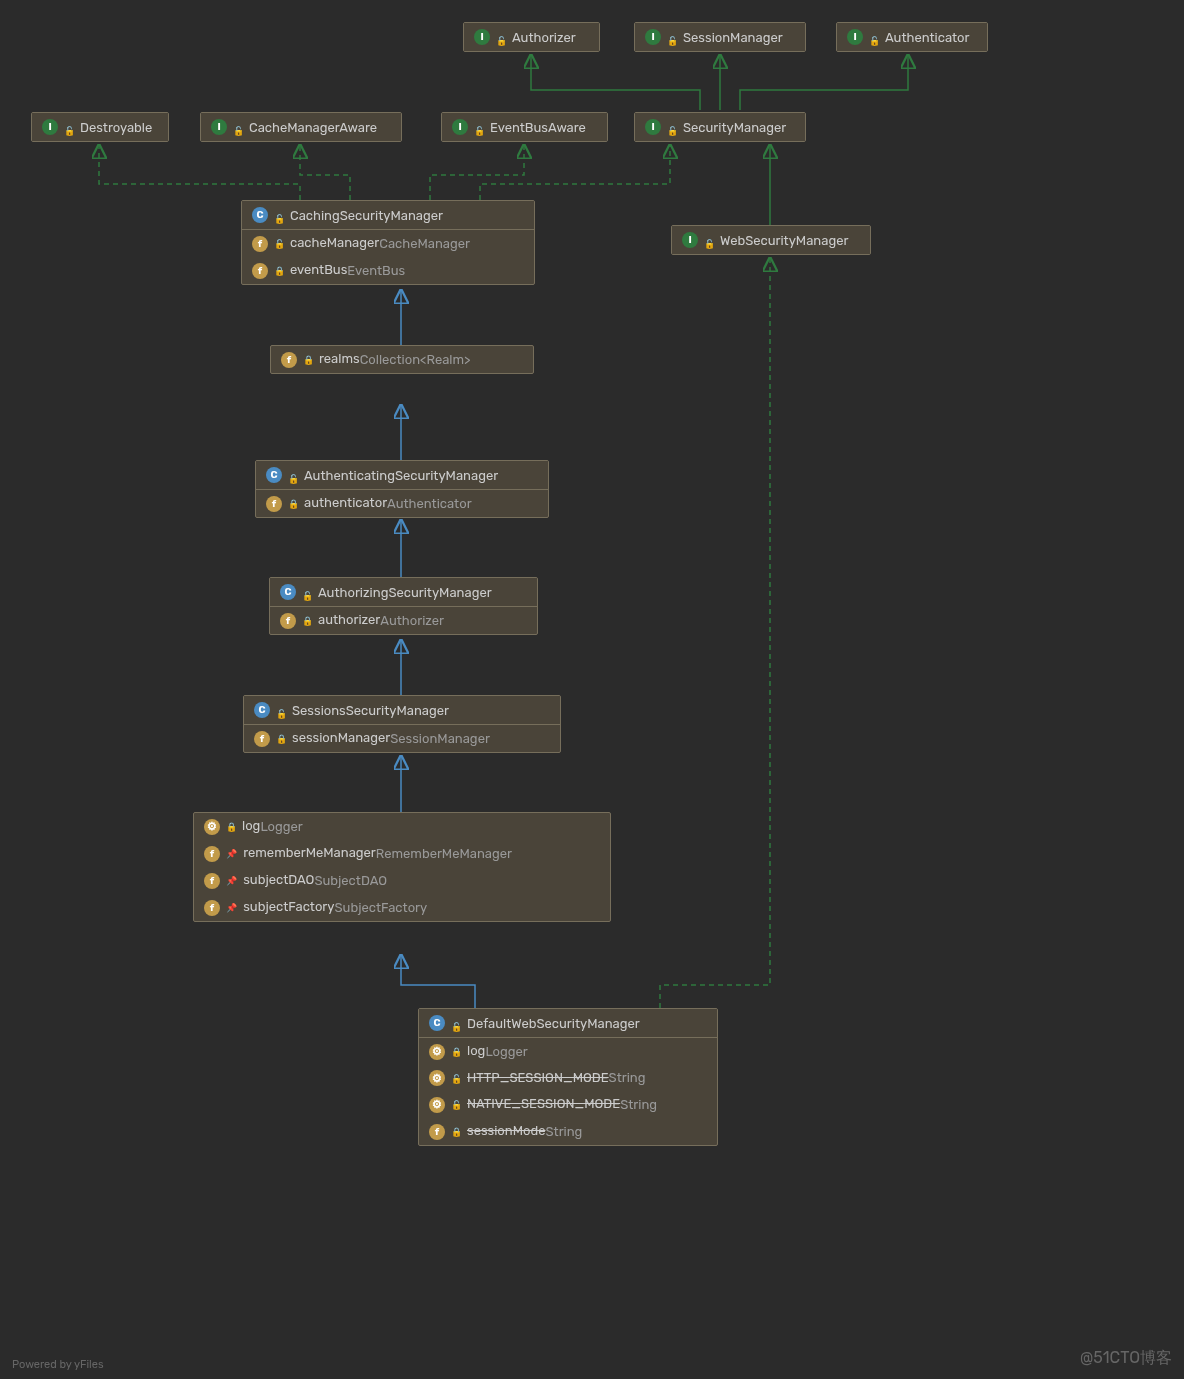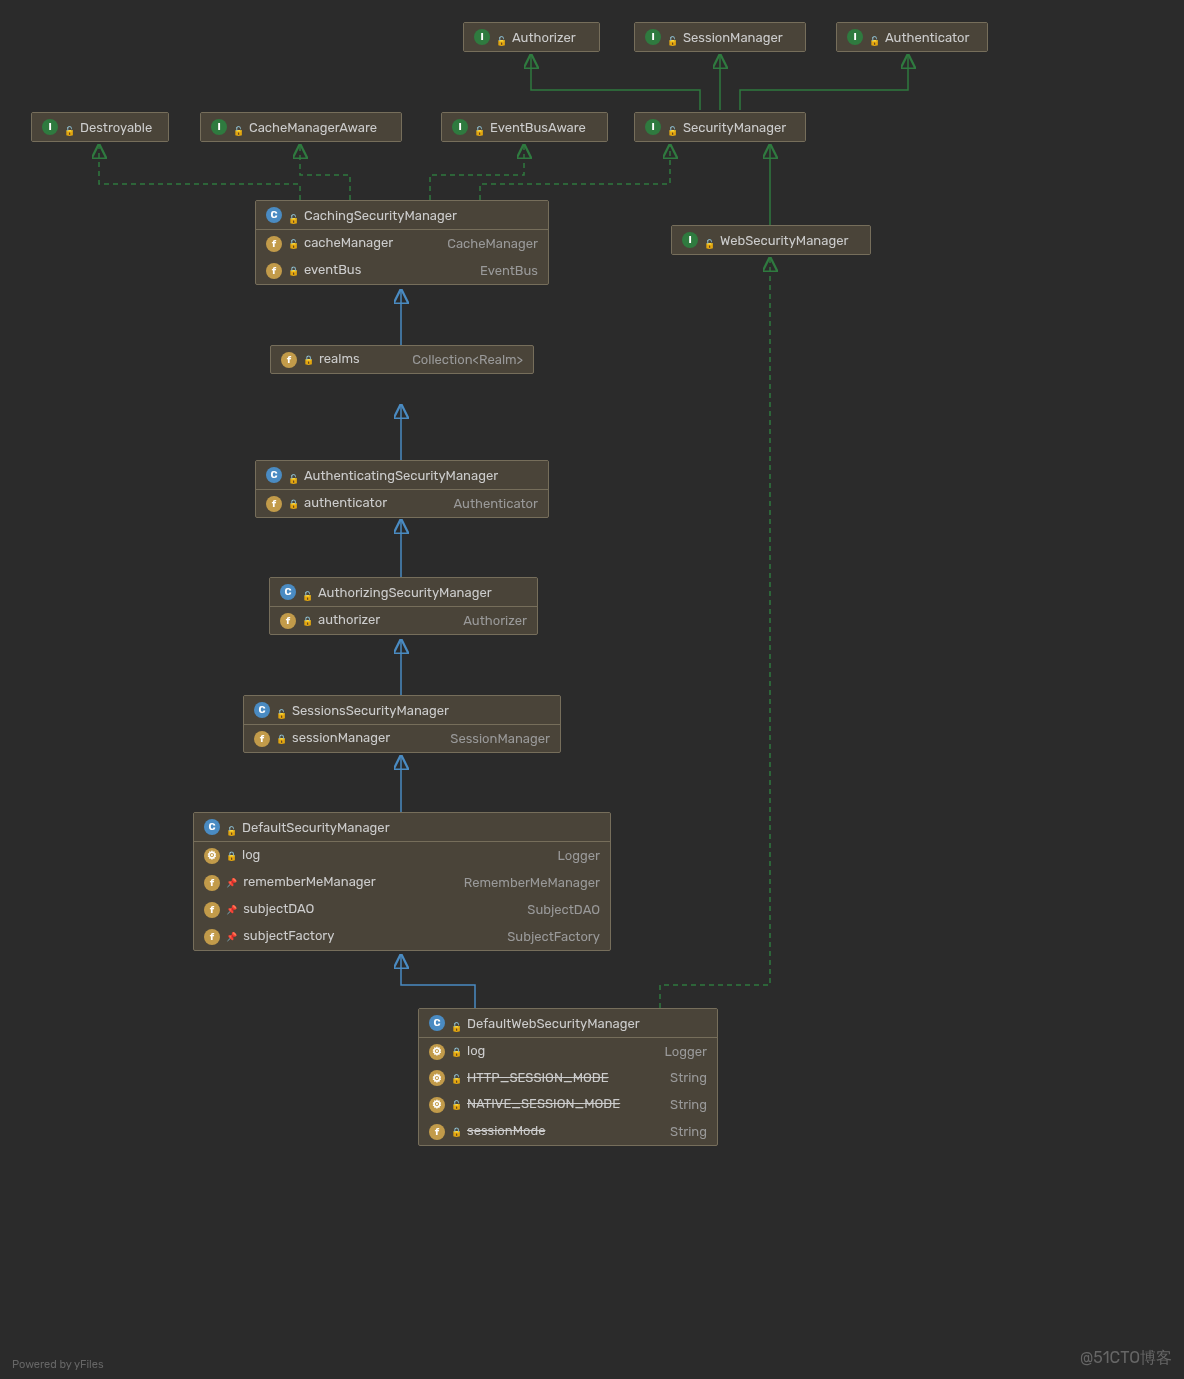"CachingSecurityManager" div.node { left: 255px -> 241px }
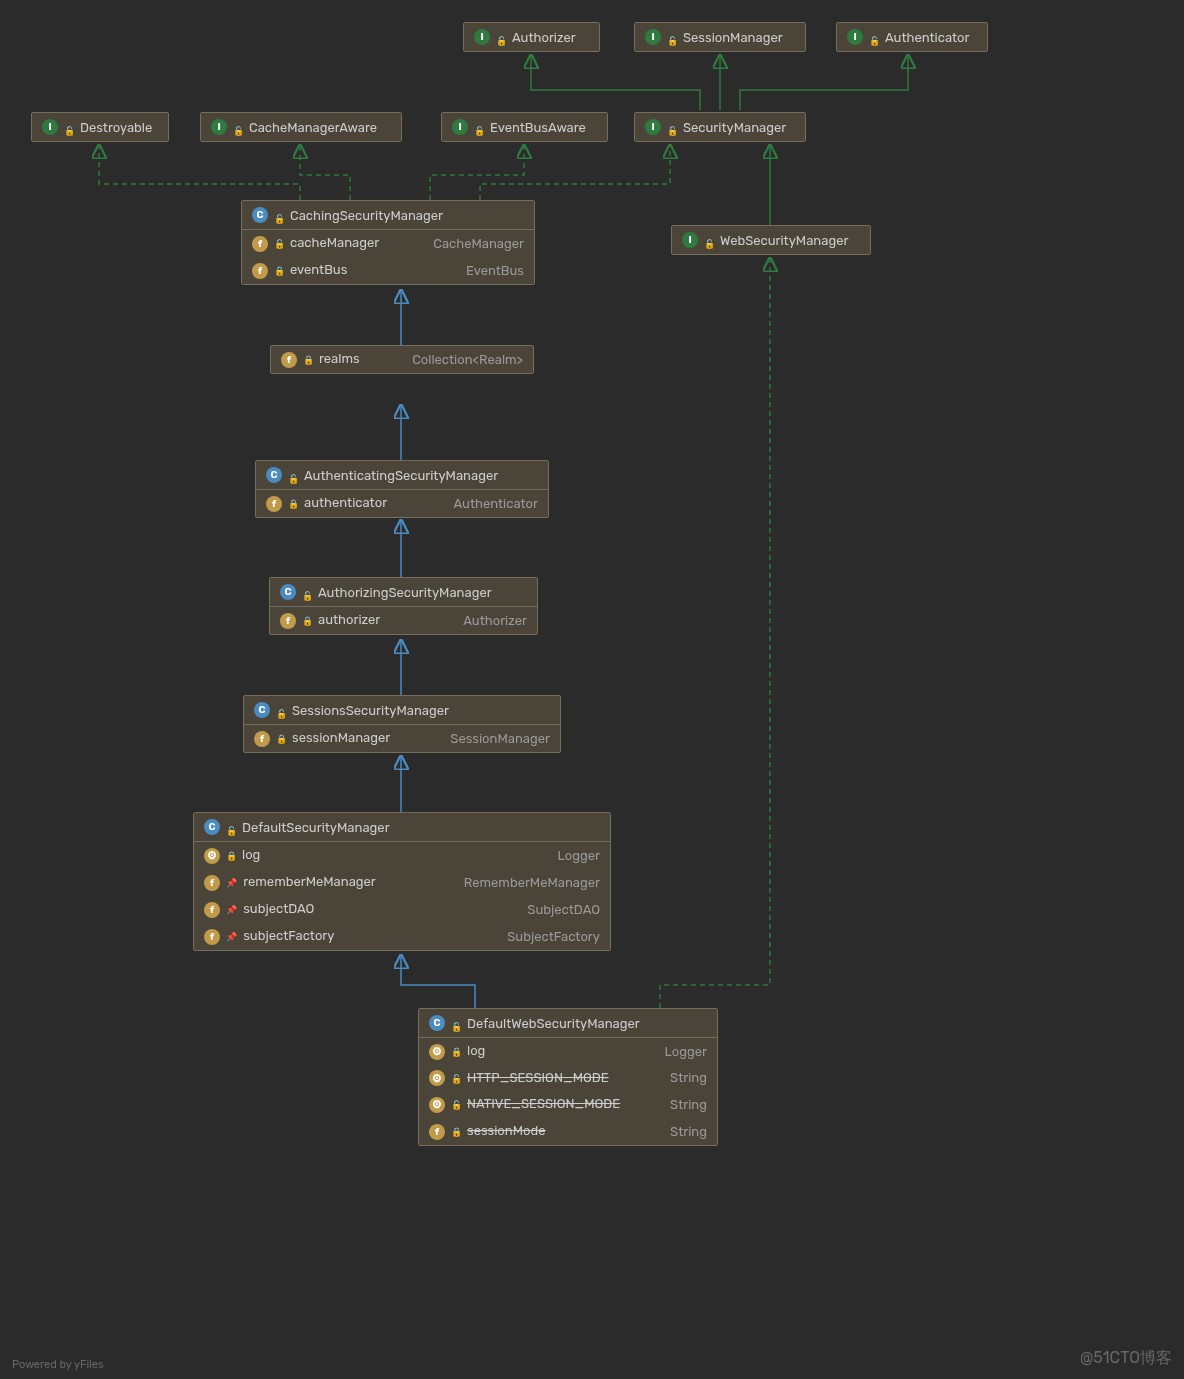"cacheManager" .row { justify-content: space-between -> none }
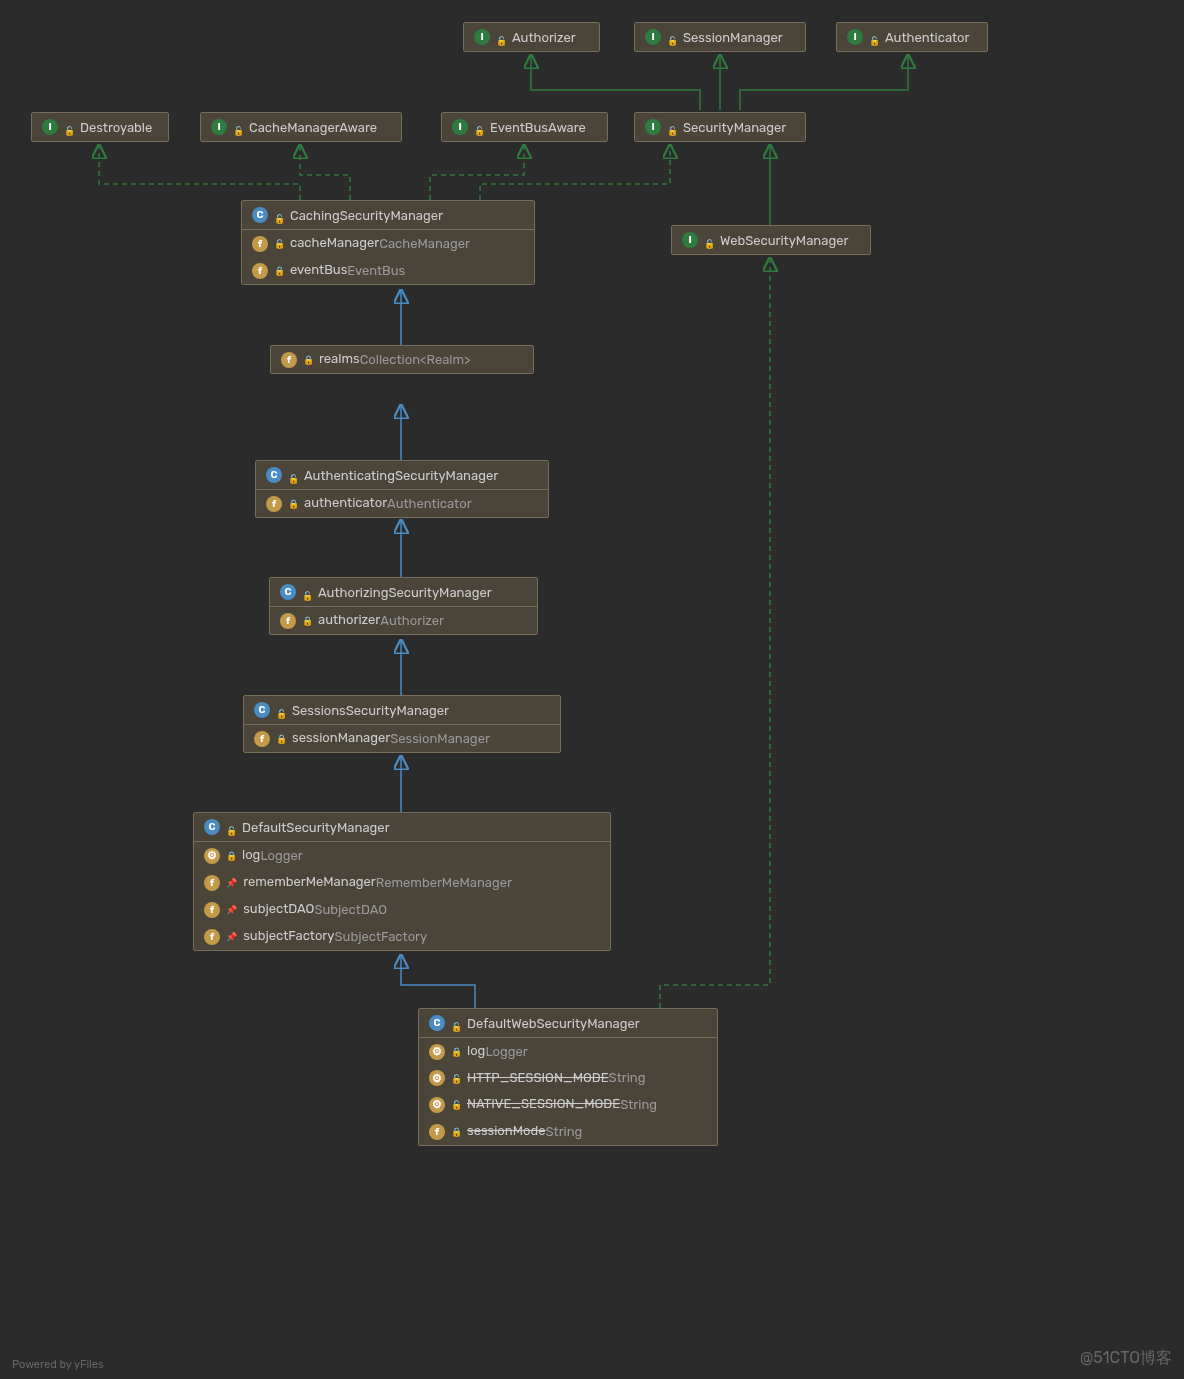"DefaultSecurityManager" div.hdr { html: <div> <span></span> <span></span> <span>DefaultSecurityManager</span> </div> -> none }
